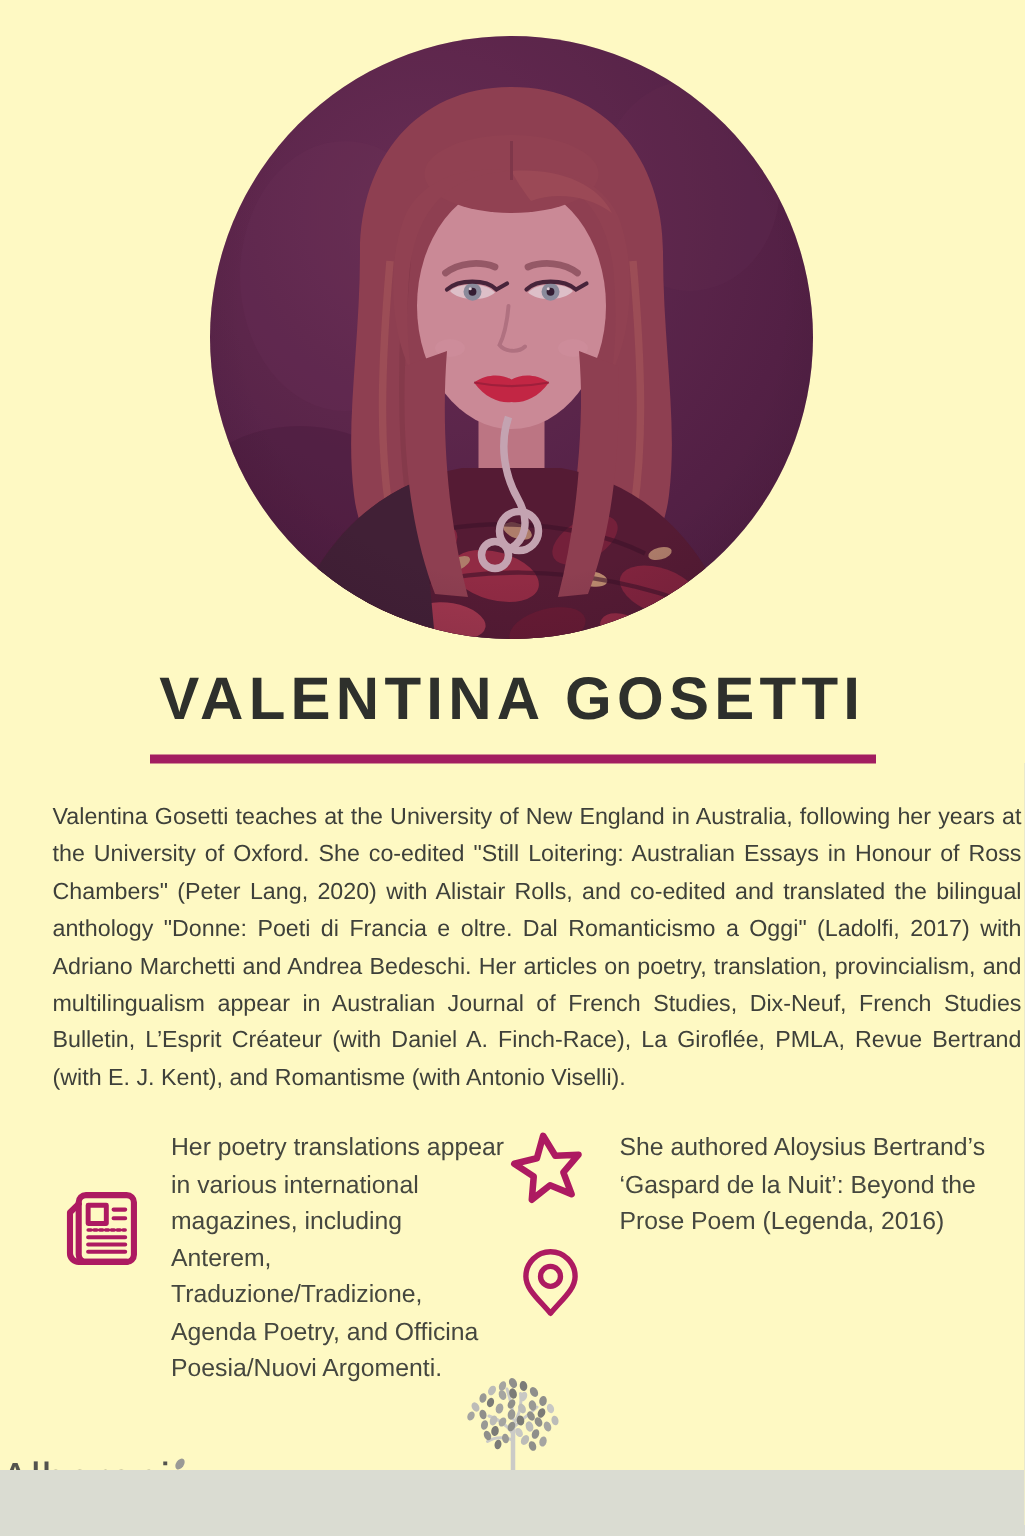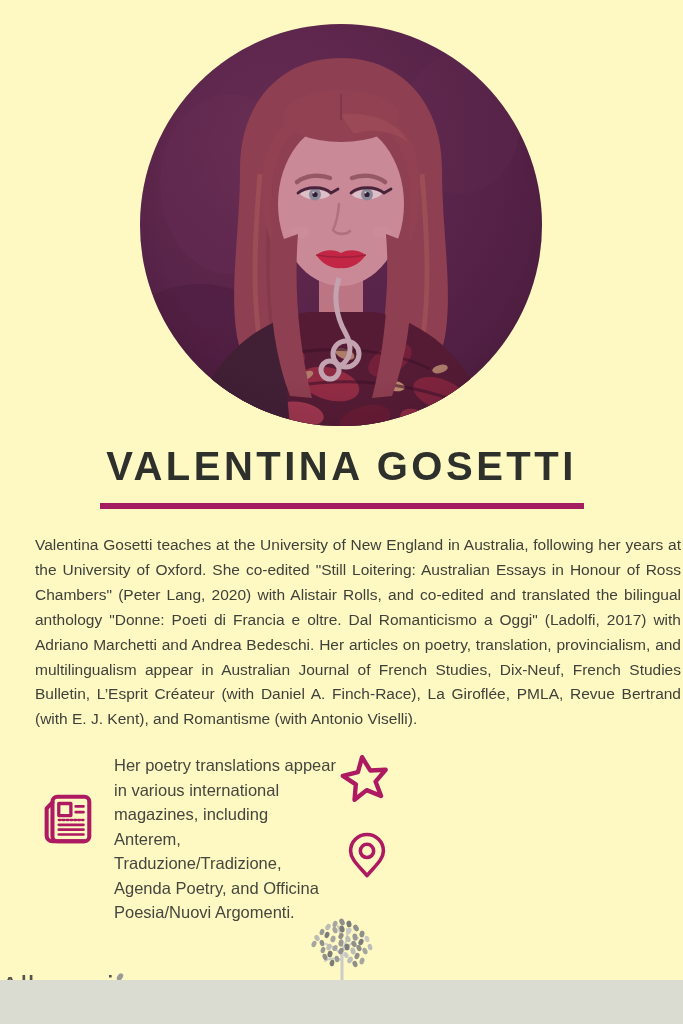"She authored Aloysius Bertrand’s" p.fact-text { html: none -> <p>She authored Aloysius Bertrand’s ‘Gaspard de la Nuit’: Beyond the Prose Poem (Legenda, 2016)</p> }
